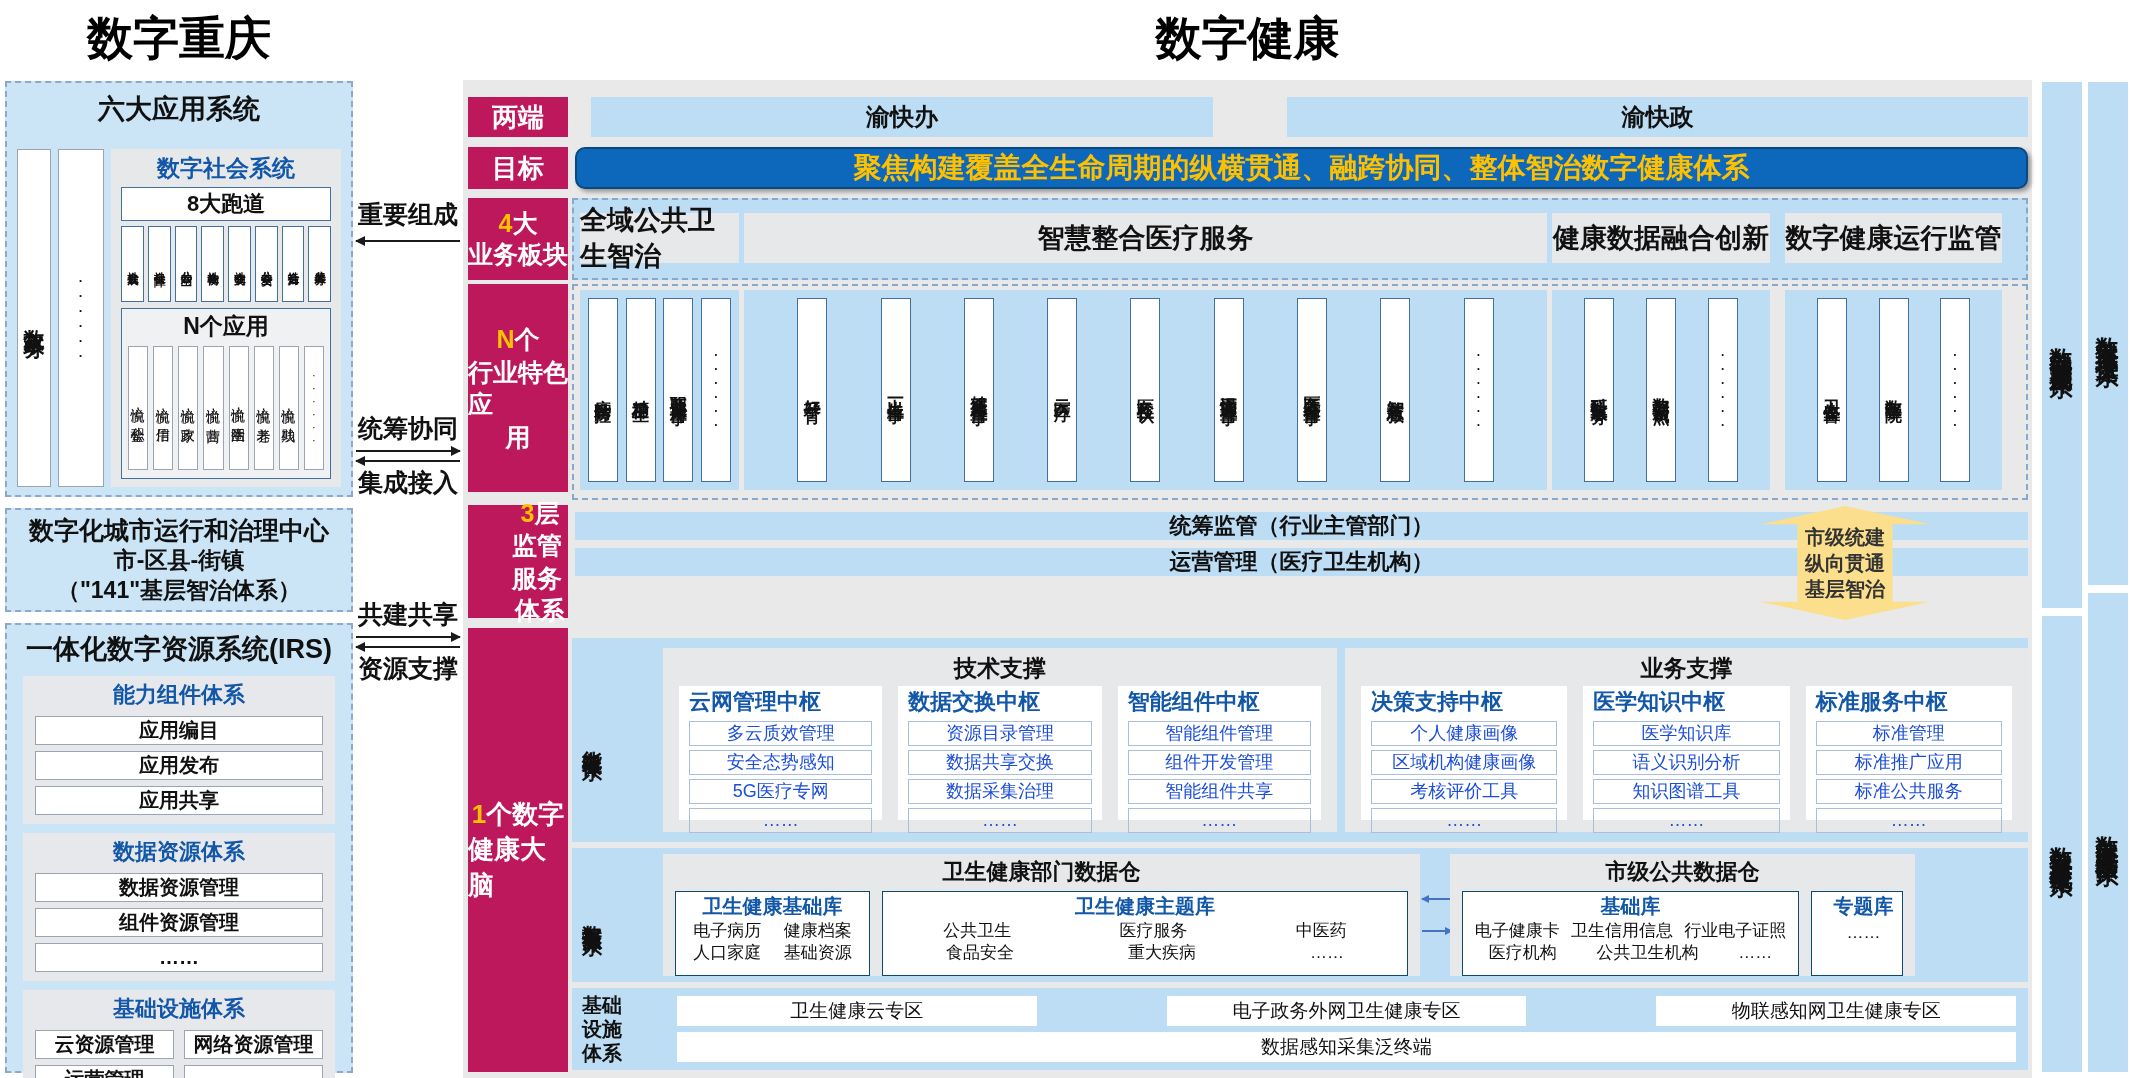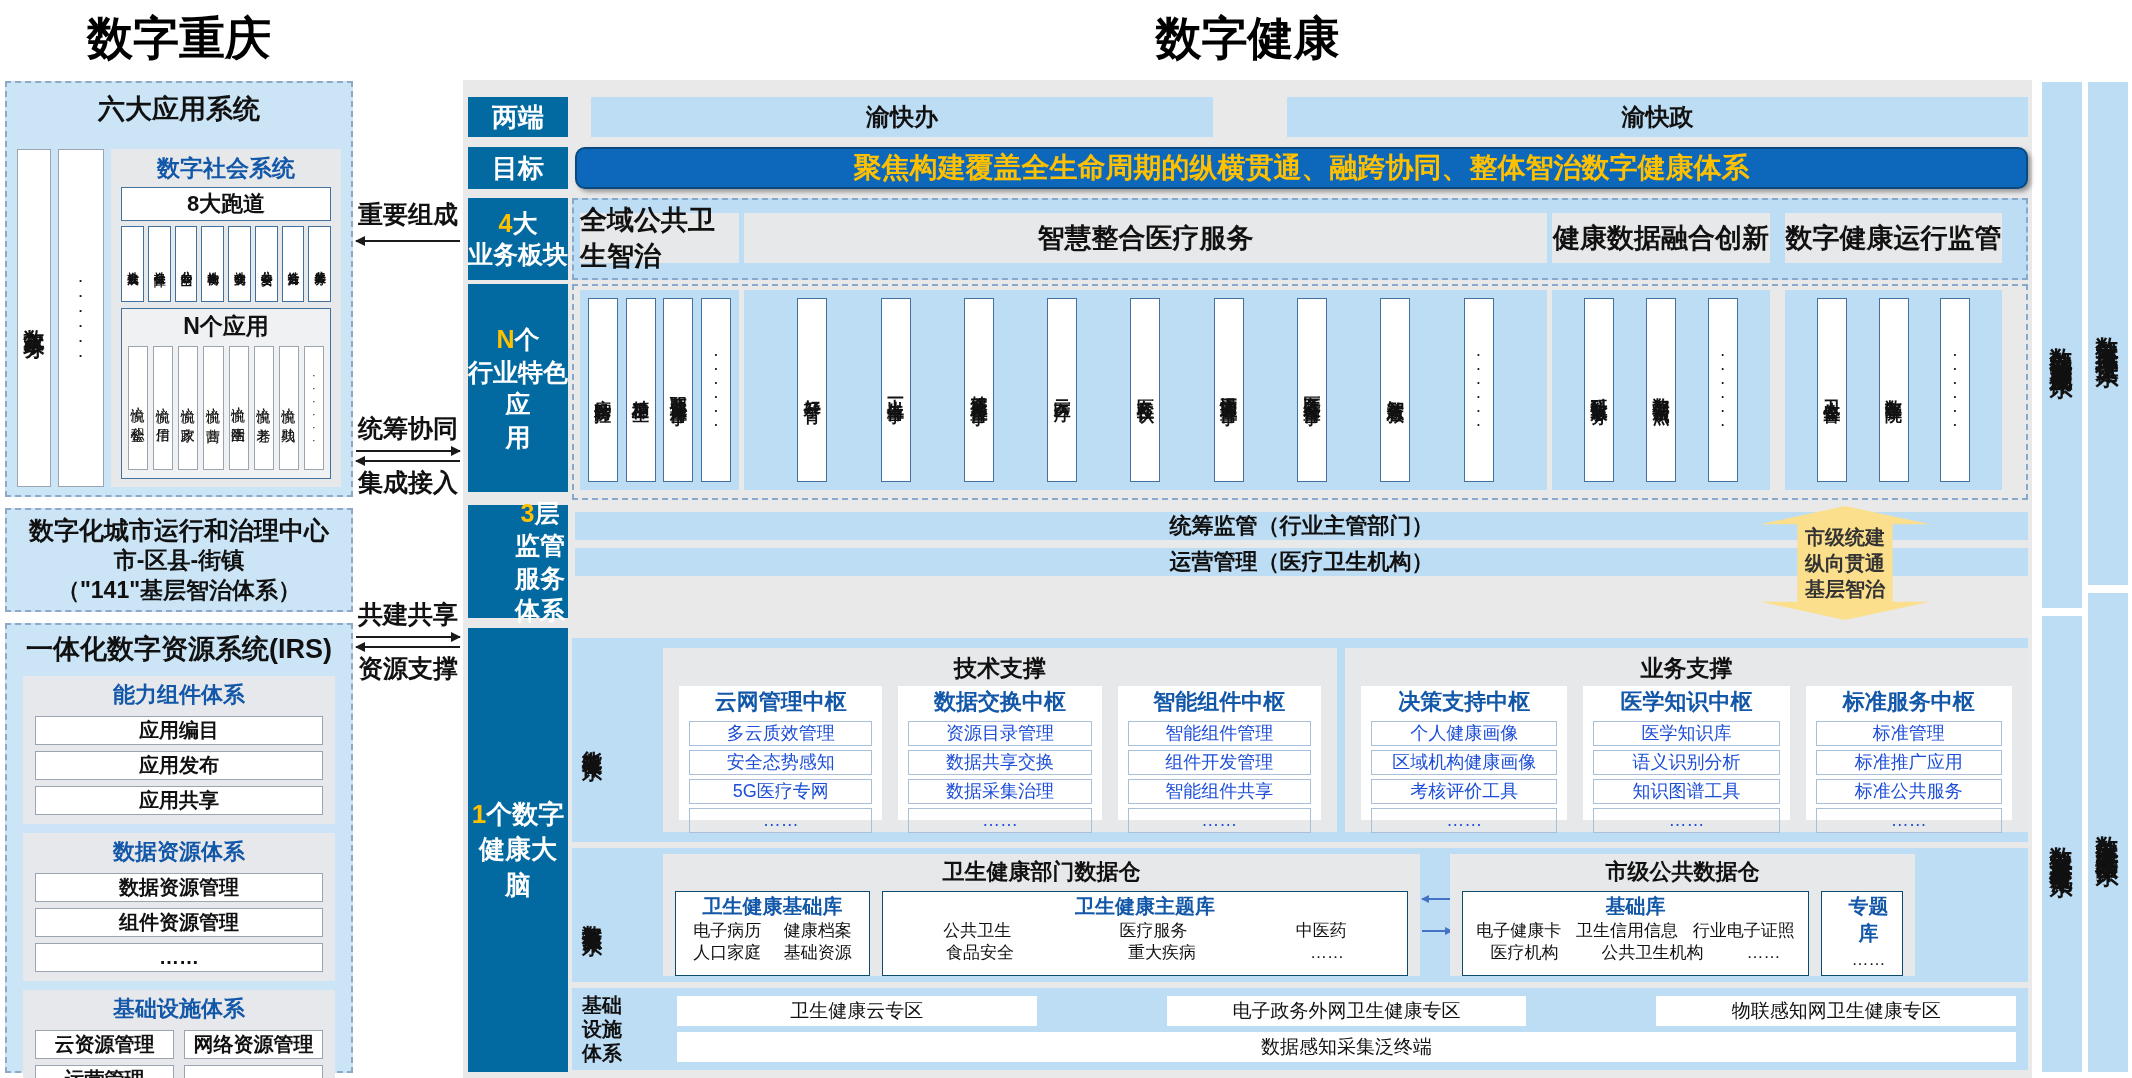"两端" .dlabel { background: #0369a1 -> #be185d; text-align: center -> none }
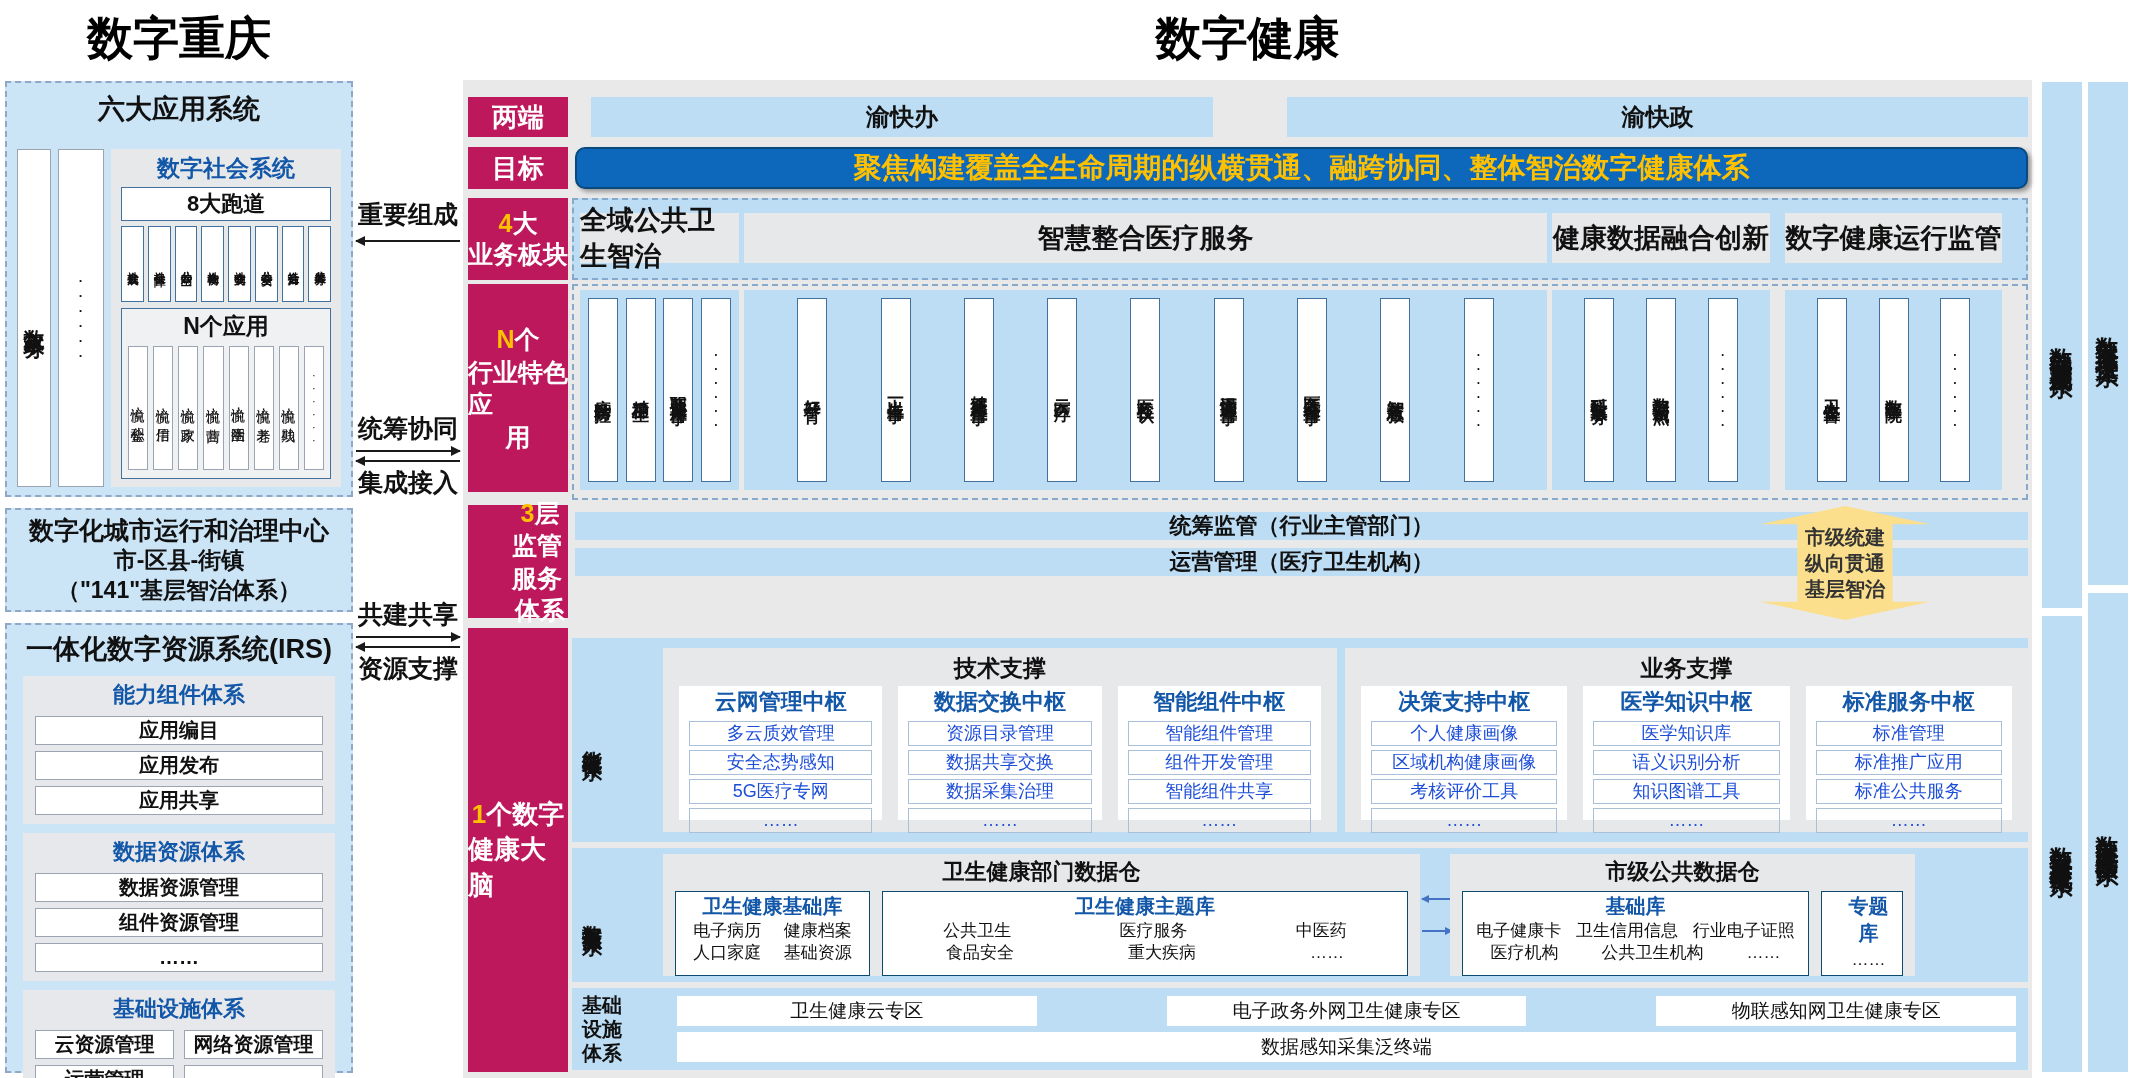"云网管理中枢" .hub-t { text-align: center -> none }
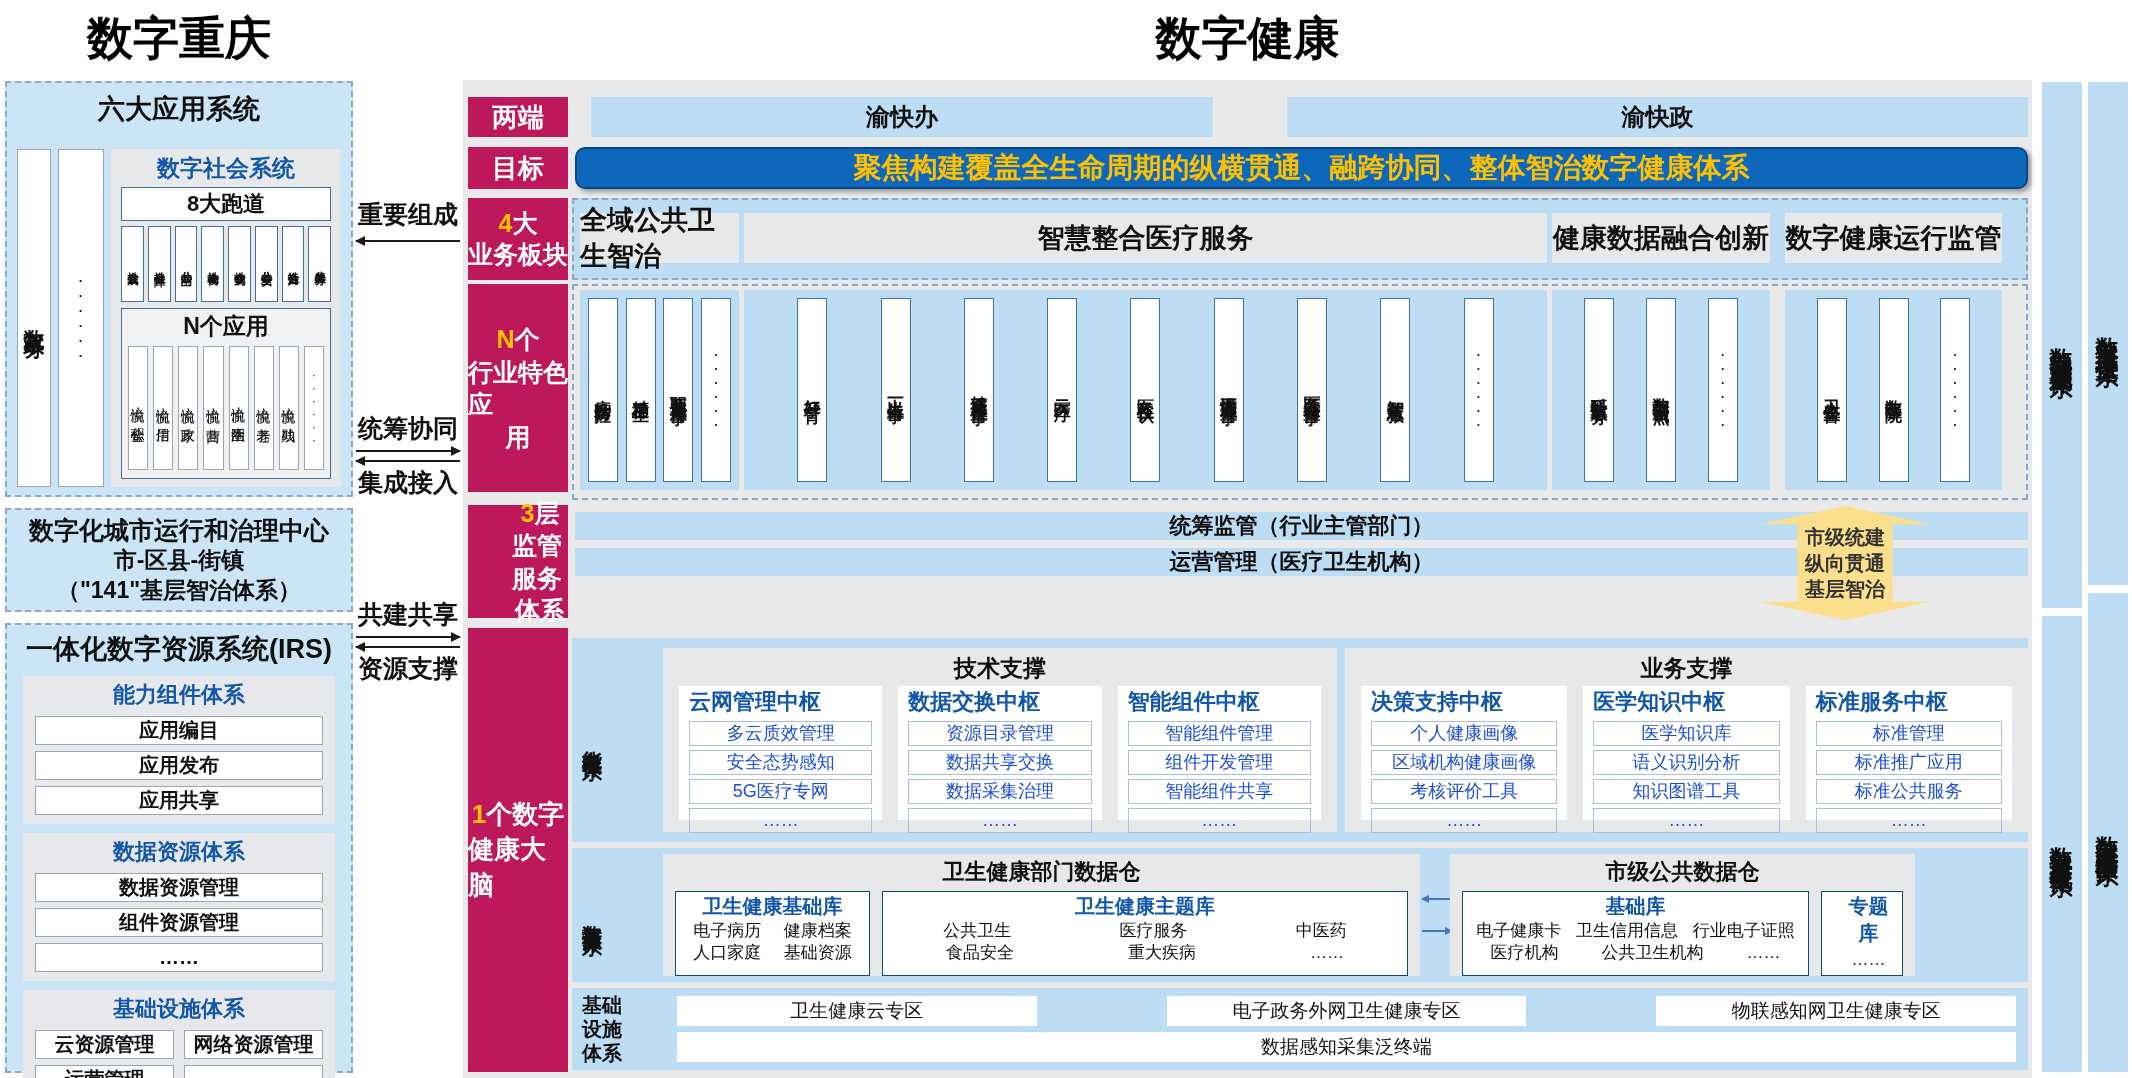"专题库" #lib-special { width: 82px -> 92px }
